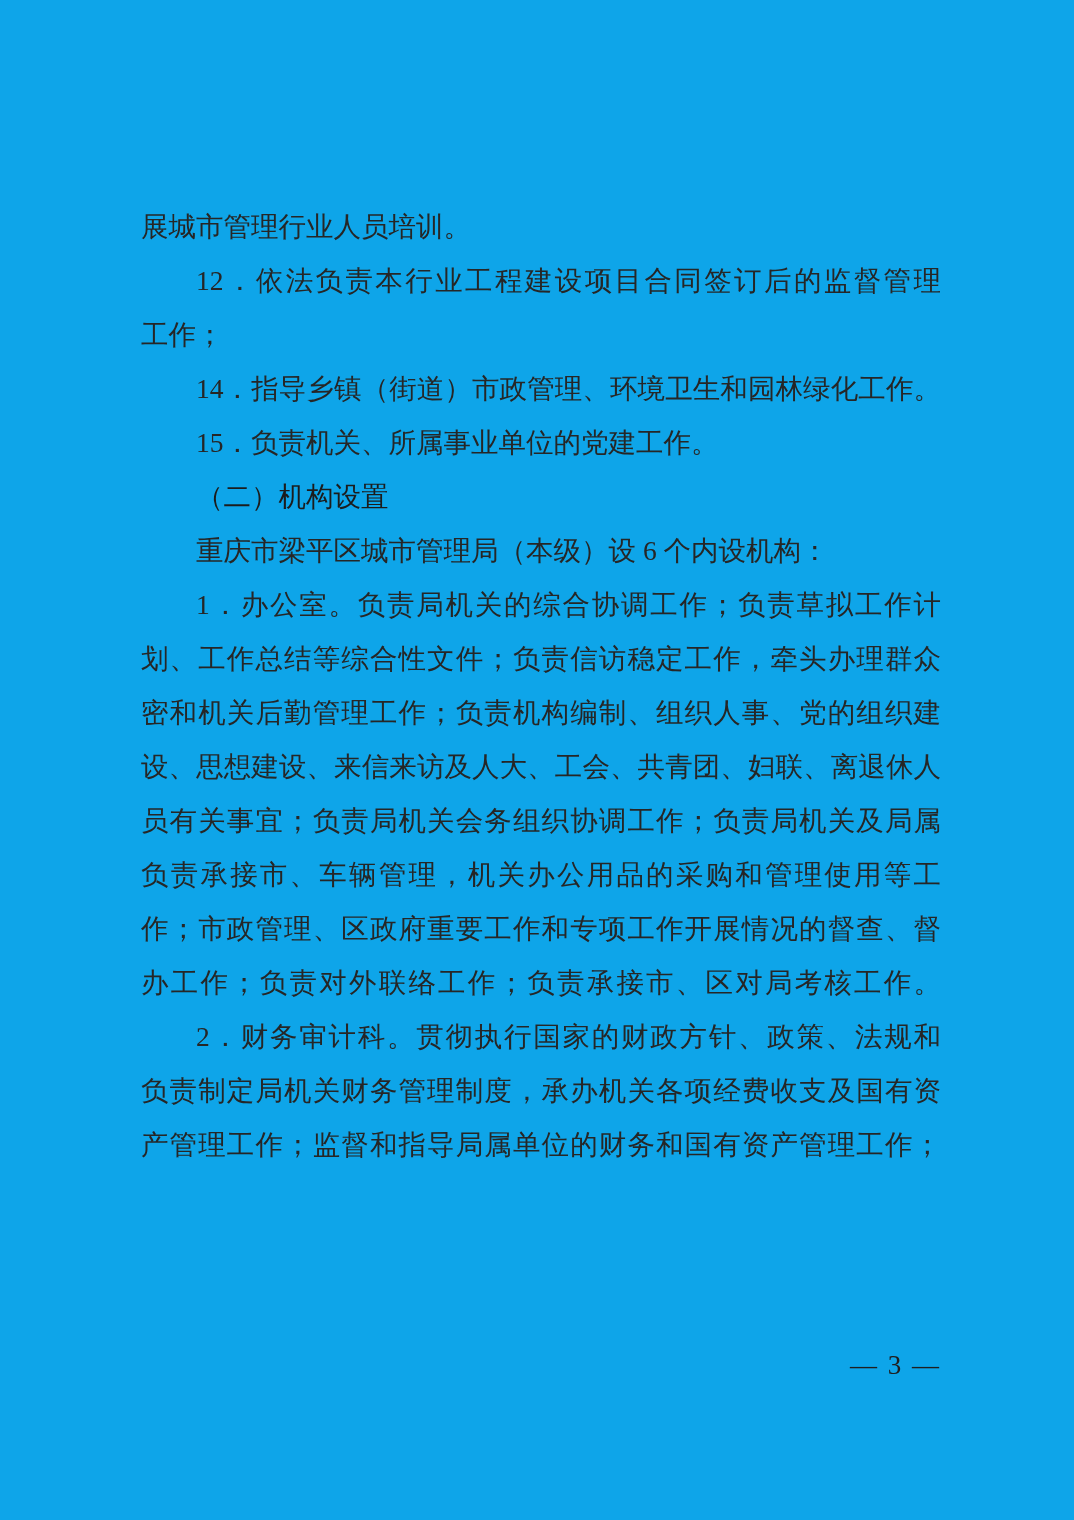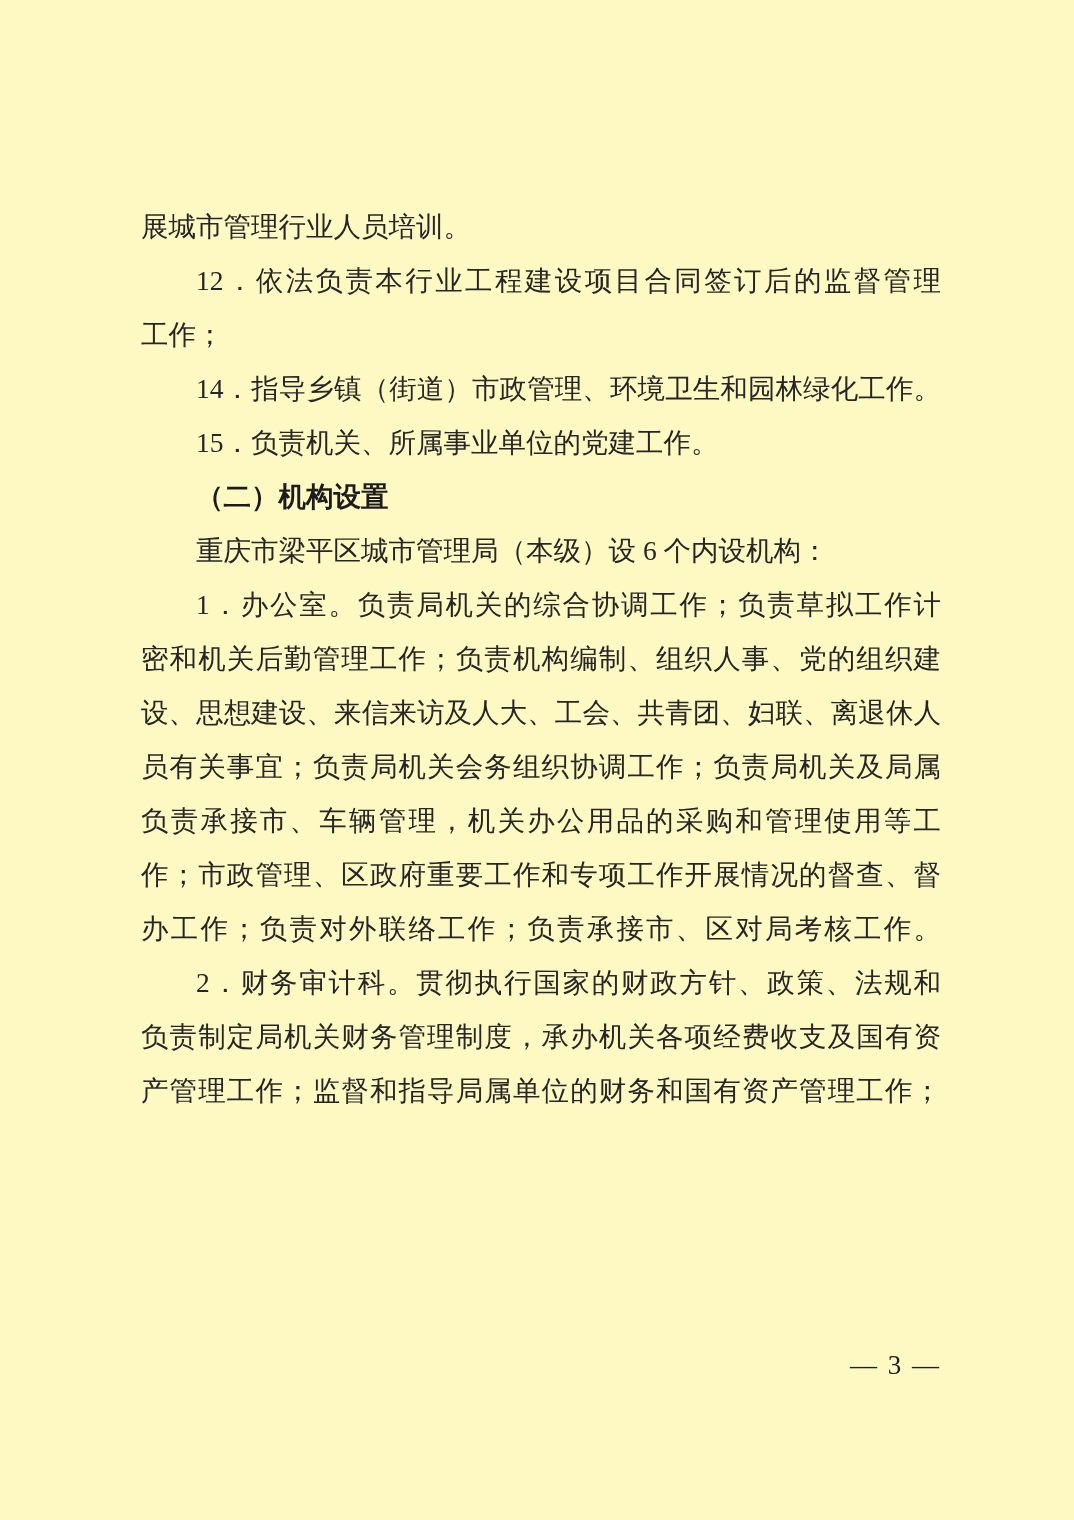"展城市管理行业人员培训。" .page { background: #fef9c3 -> #0ea5e9 }
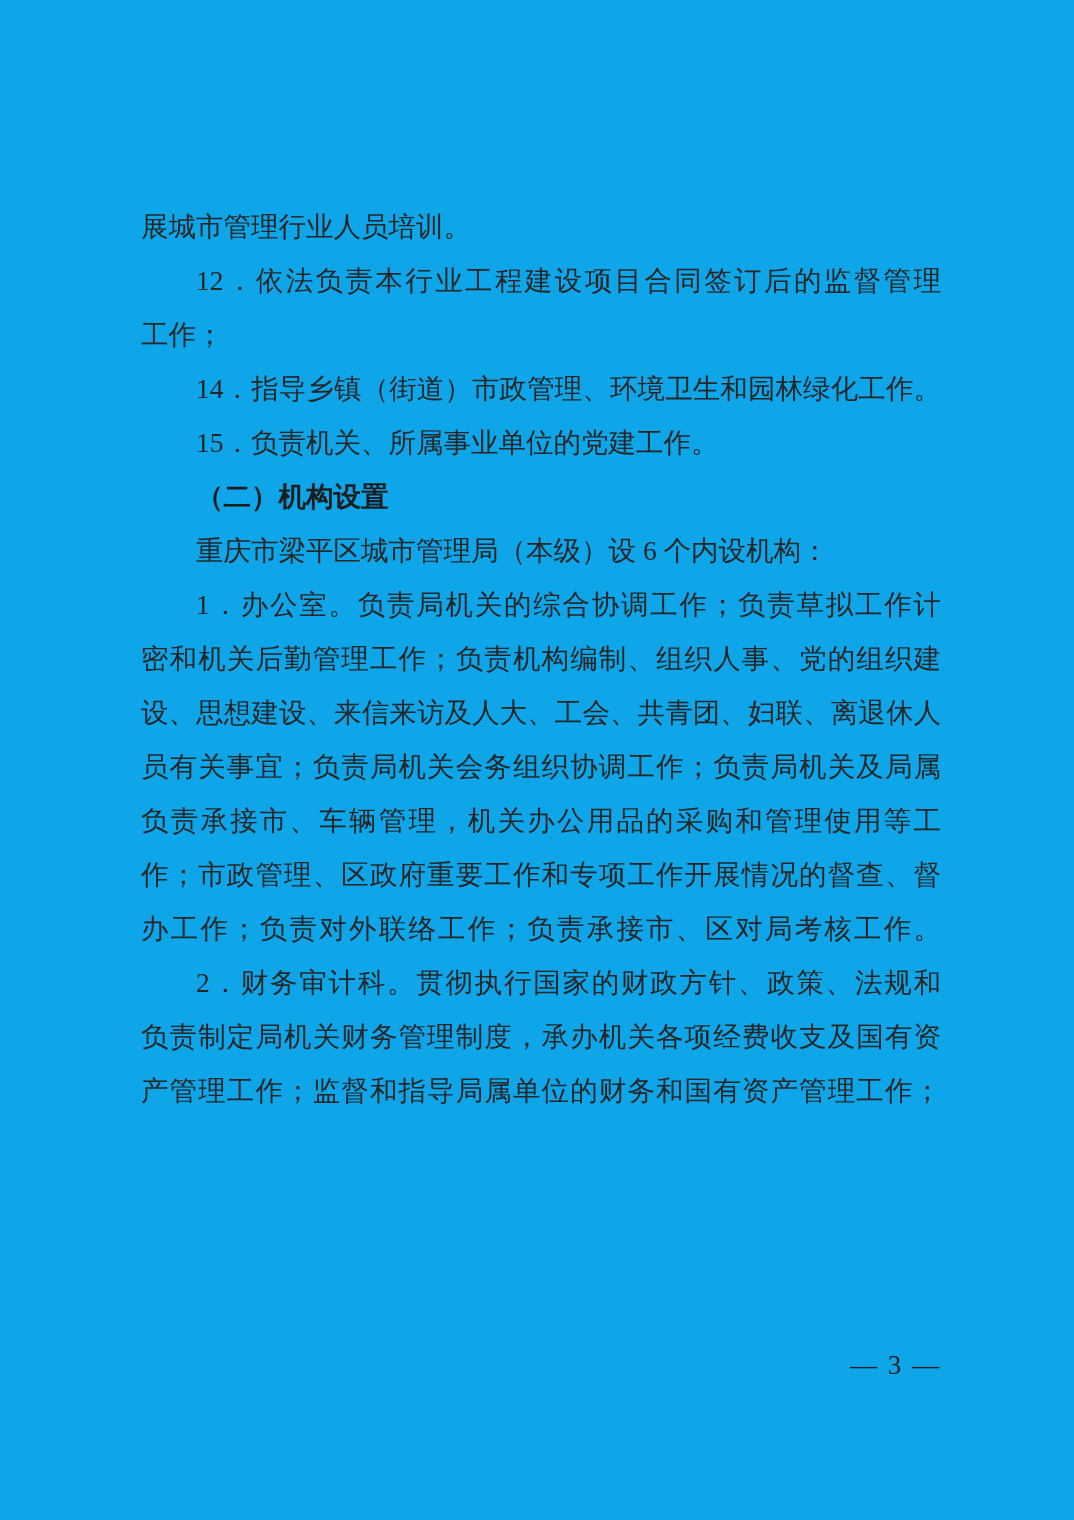"（二）机构设置" .line.bold { font-weight: 700 -> 400 }
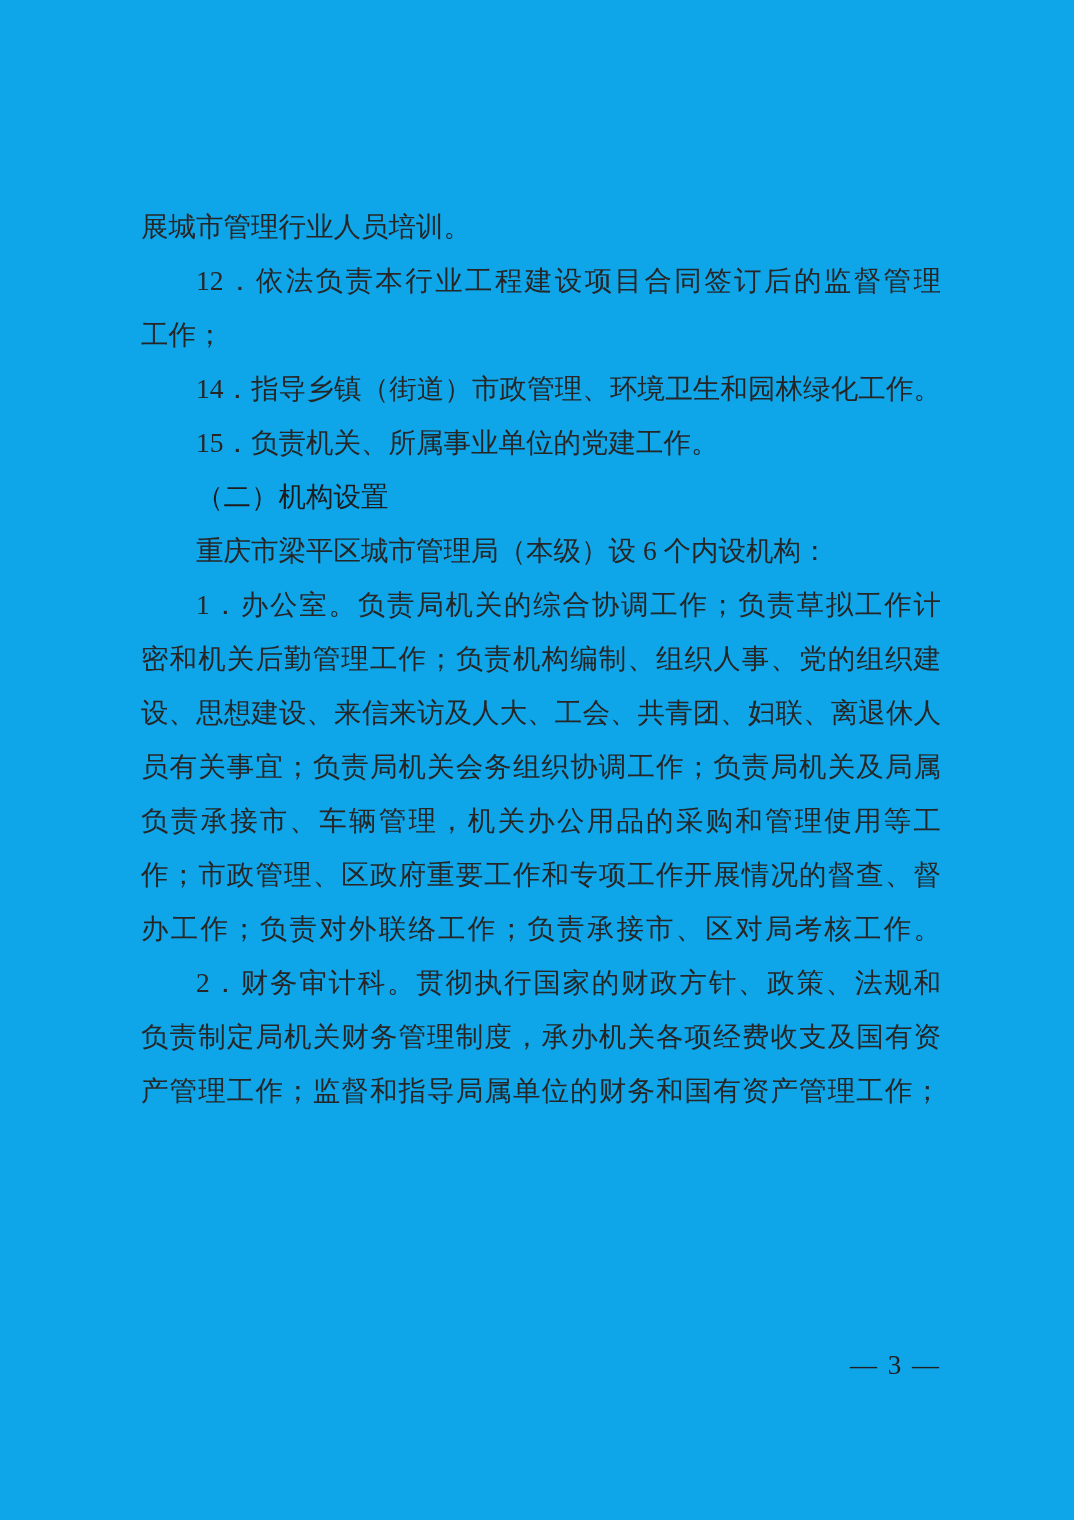"划、工作总结等综合性文件；负责信访稳定工作，牵头办理群众" div.line { html: none -> <div>划、工作总结等综合性文件；负责信访稳定工作，牵头办理群众</div> }
